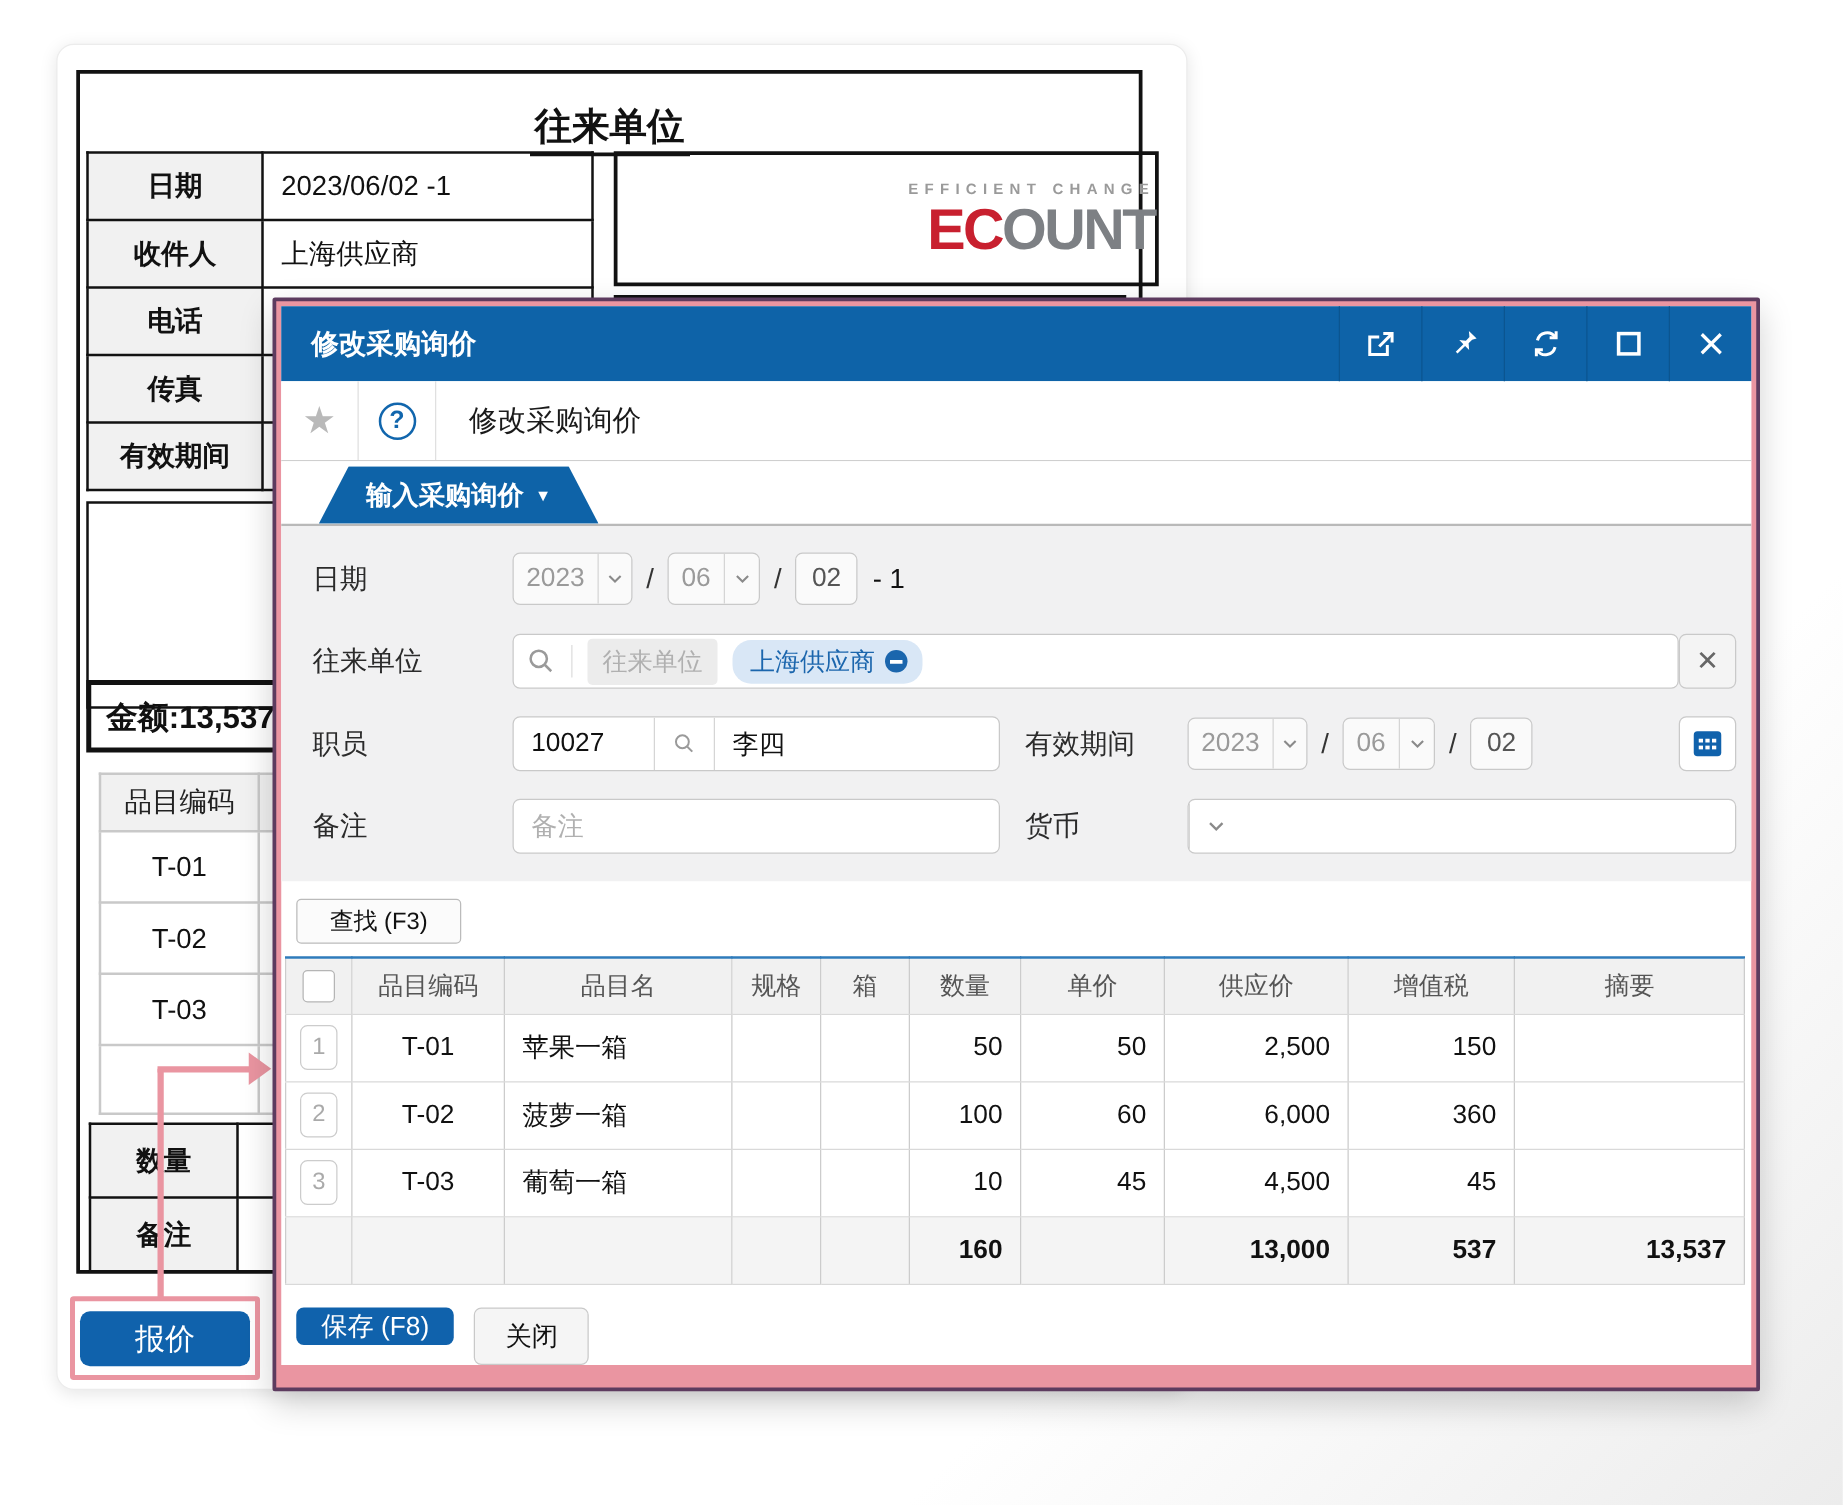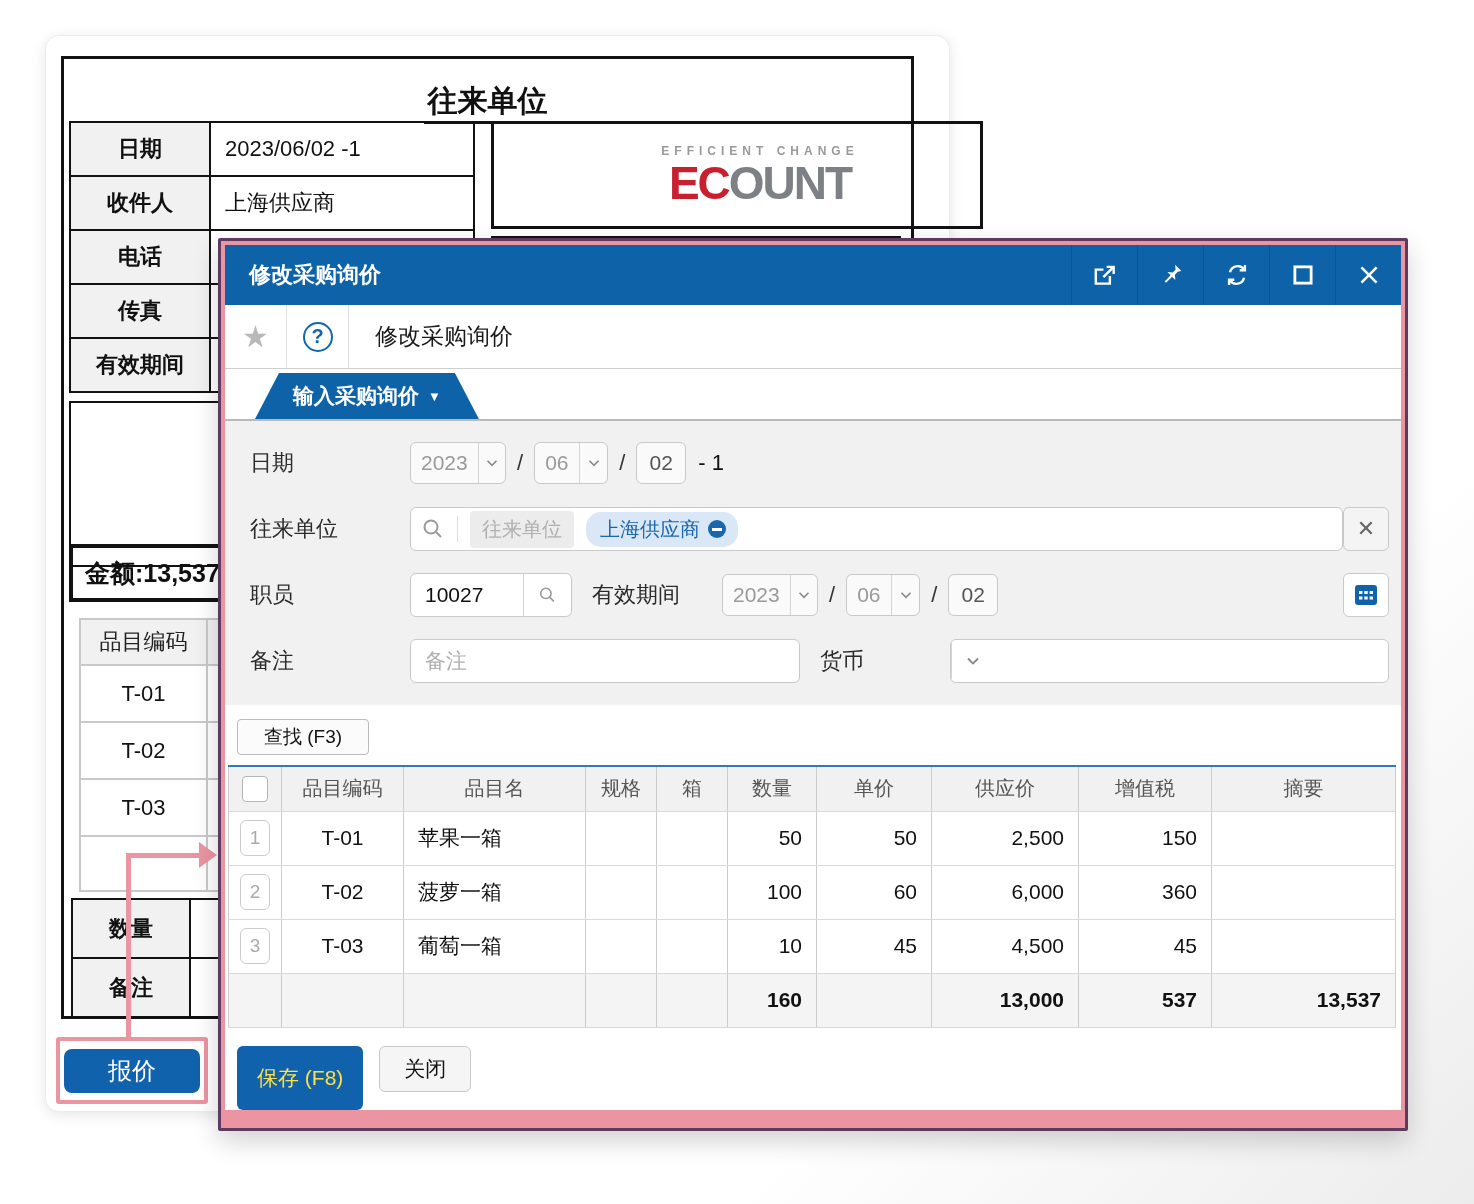"EFFICIENT CHANGE" .logo-box { align-items: center -> flex-end; width: 492px -> 436px }
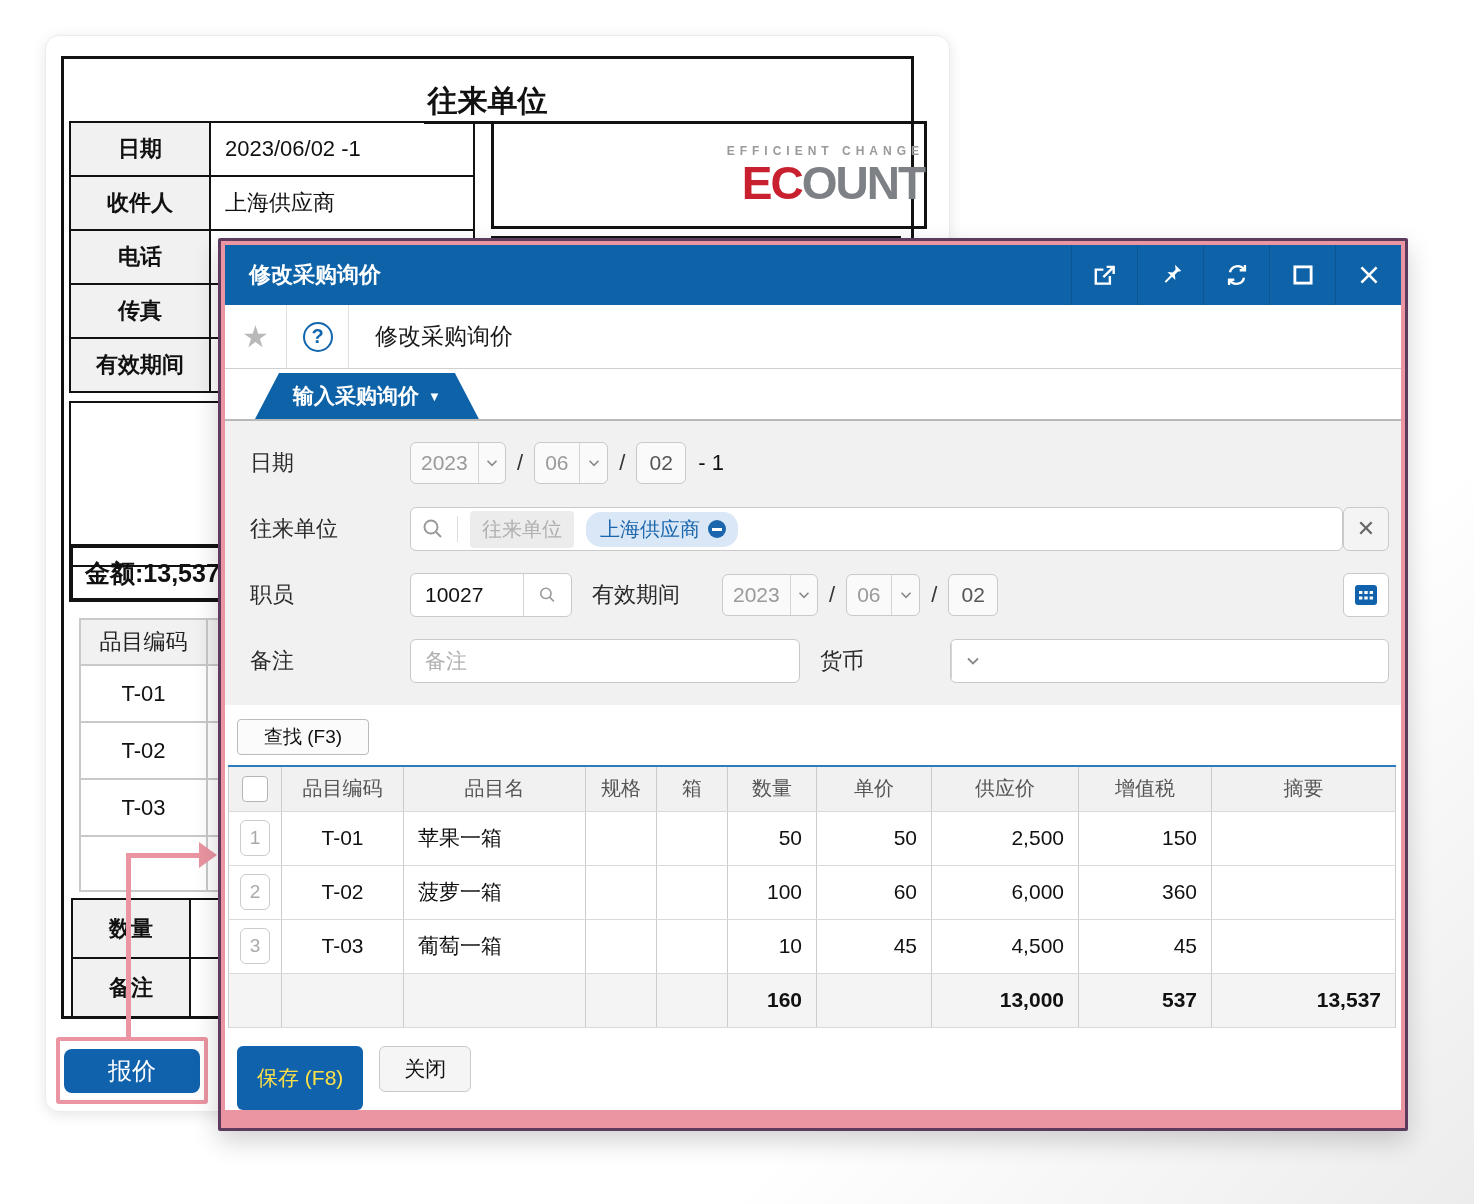"李四" span.seg { html: none -> <span>李四</span> }
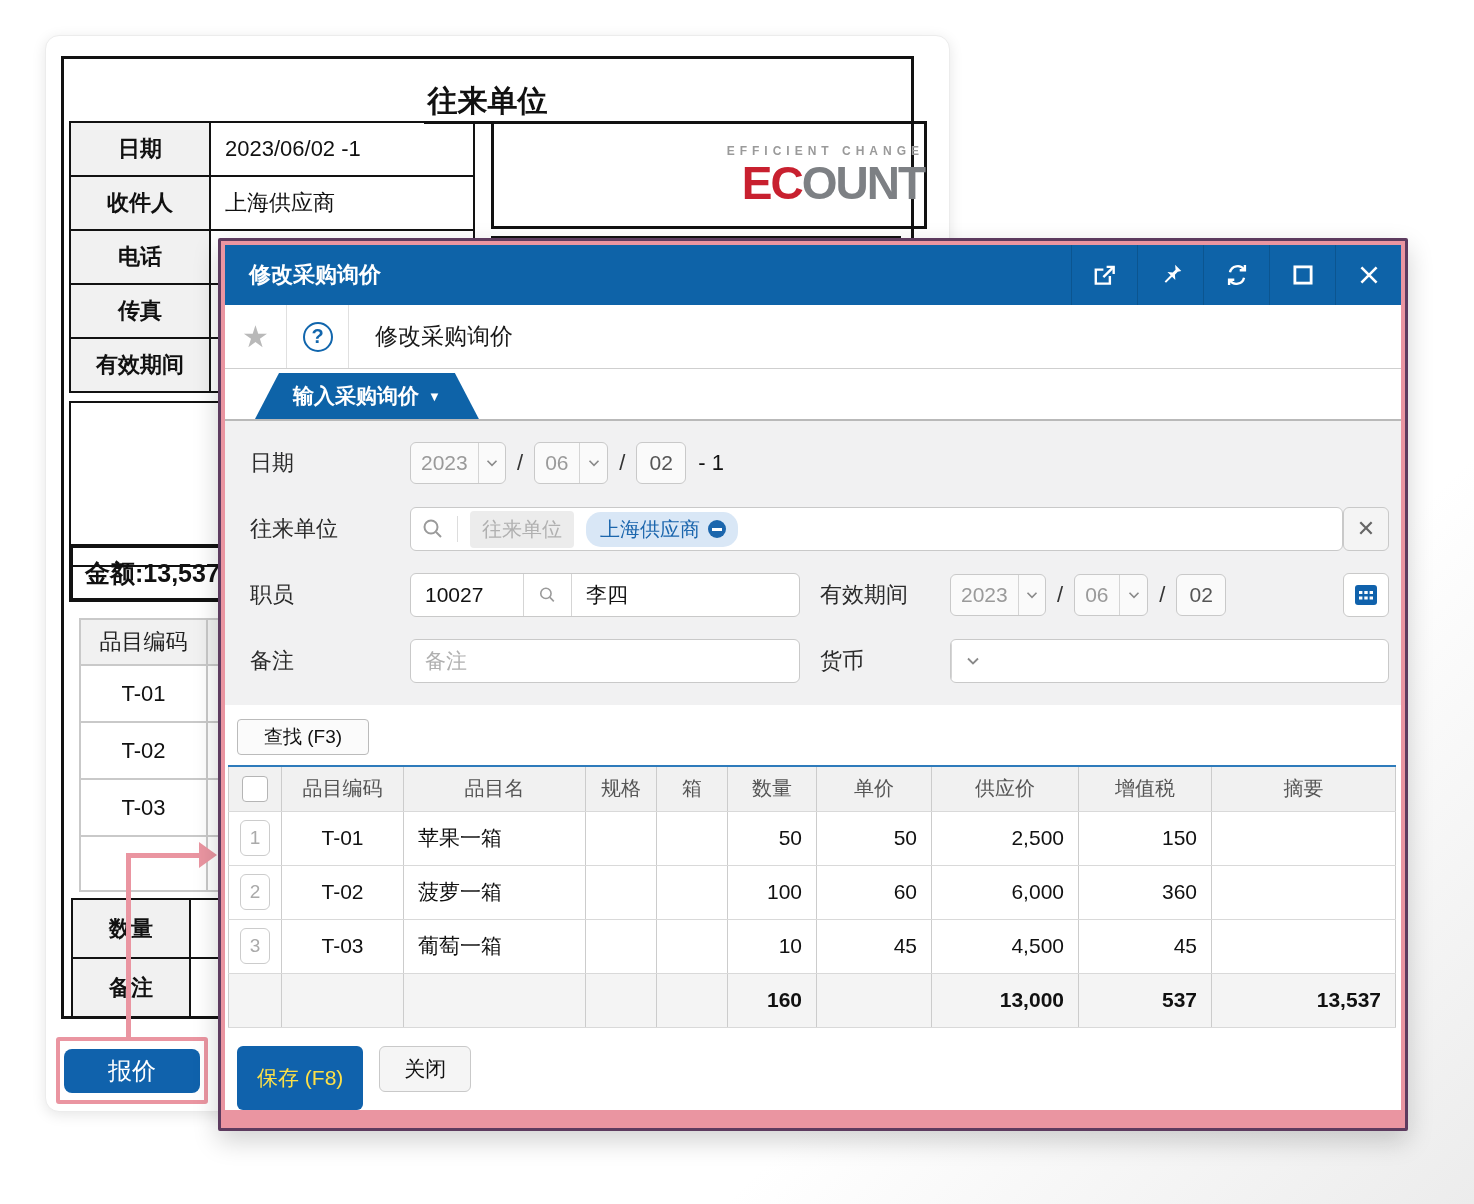"保存 (F8)" .save-btn { color: #fde047 -> #ffffff; height: 64px -> 30px }
